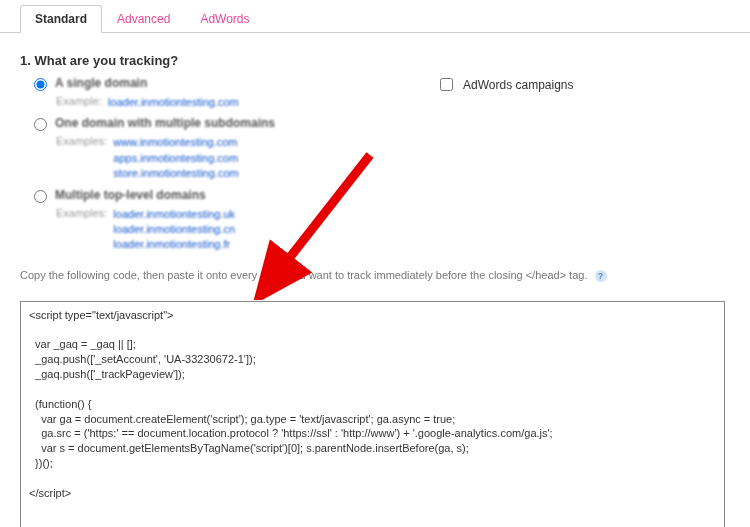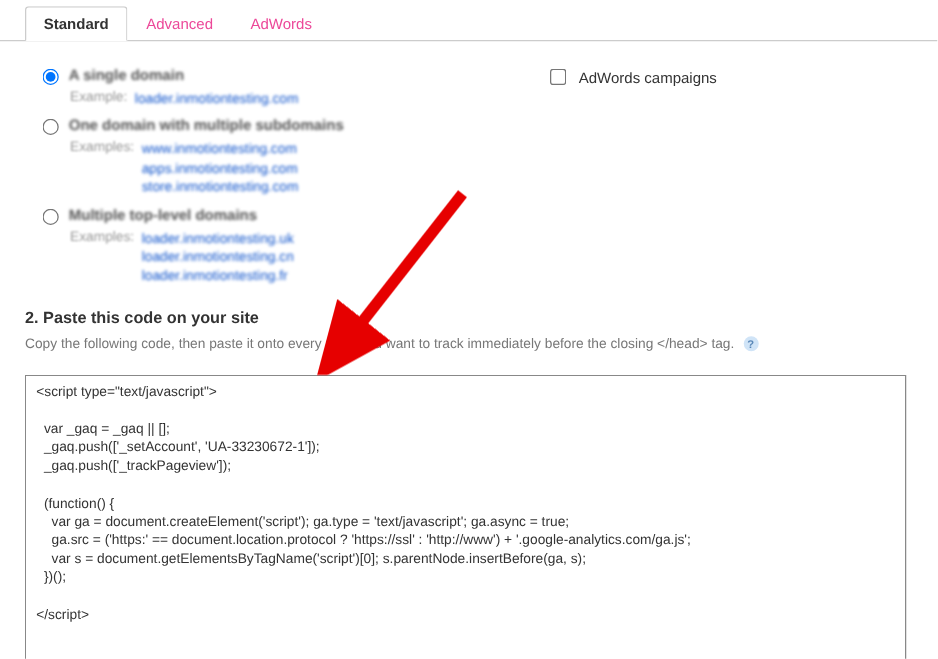"1. What are you tracking?" div.section-title { html: none -> <div>1. What are you tracking?</div> }
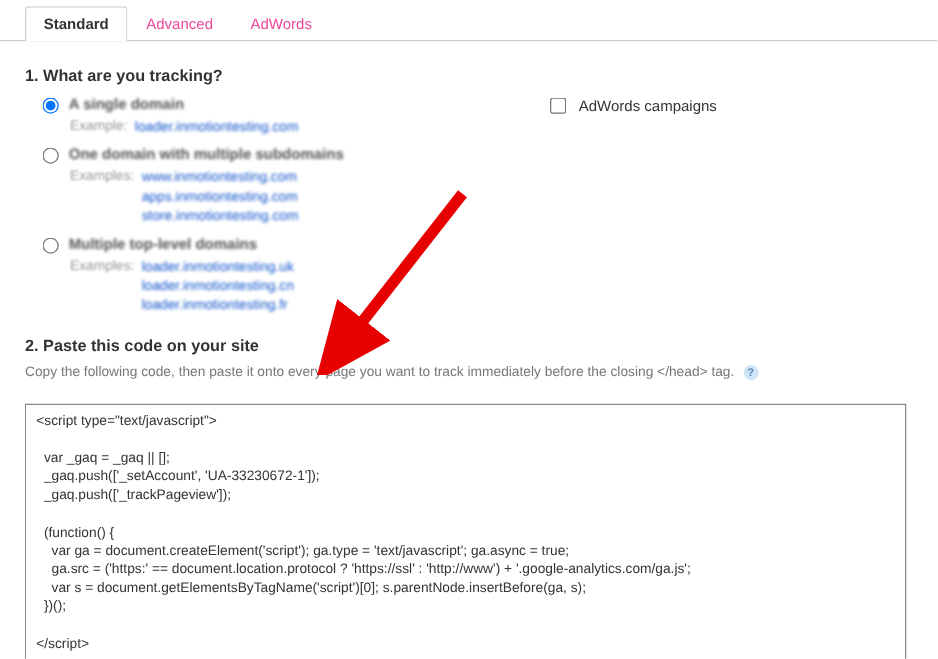"2. Paste this code on" div.section-title { html: <div>2. Paste this code on your site</div> -> none }
